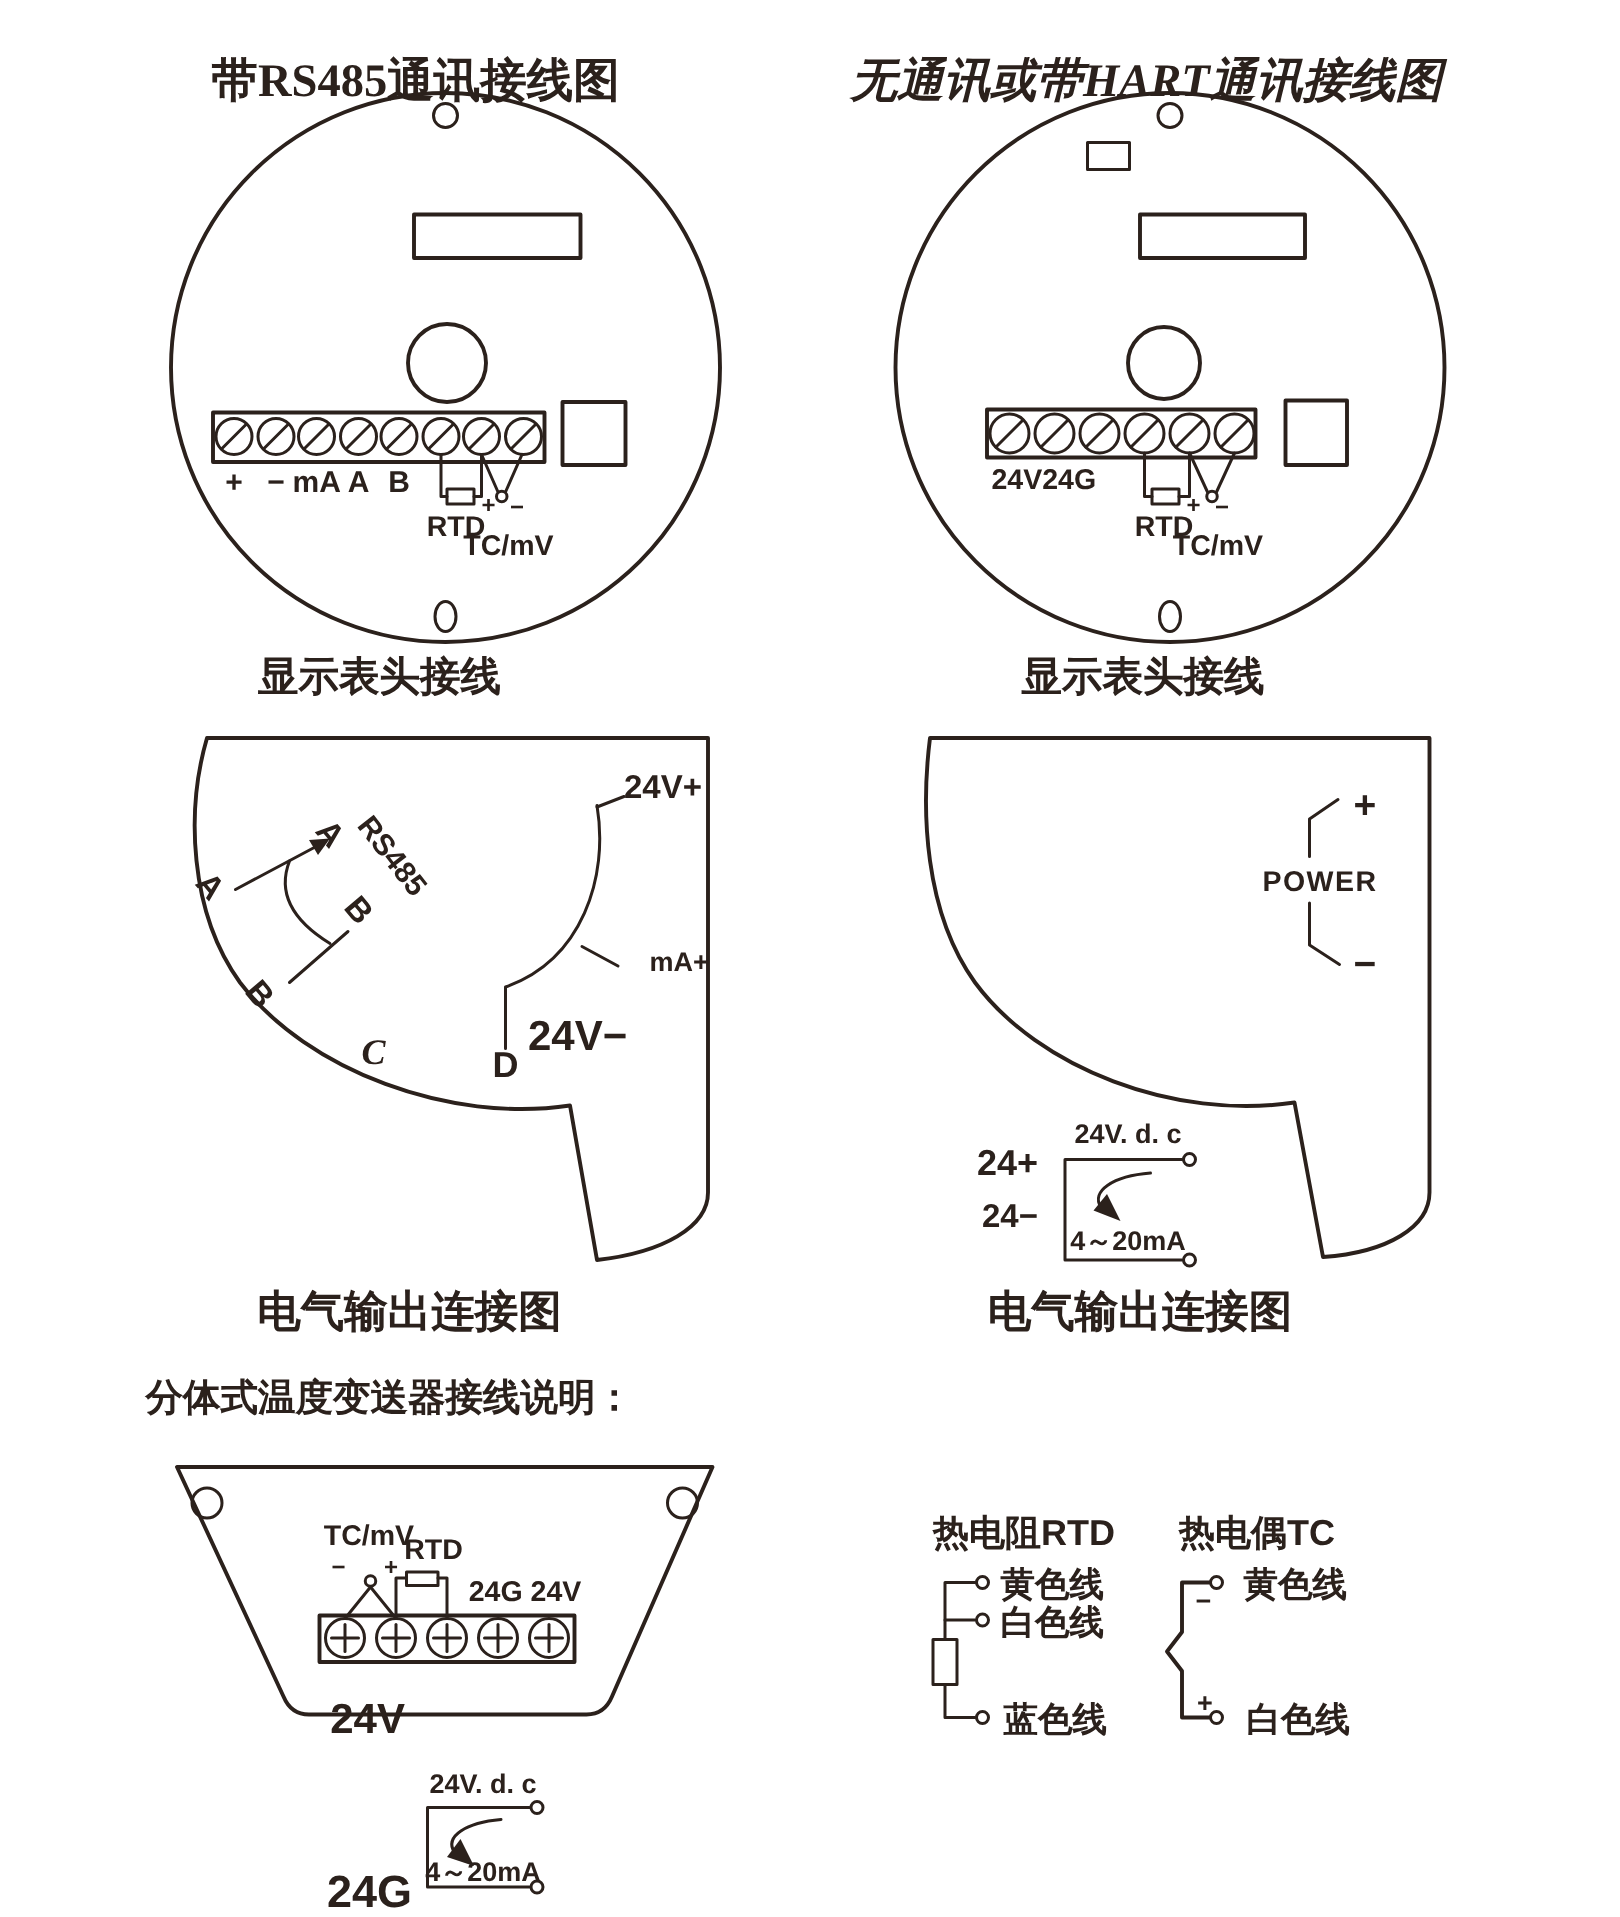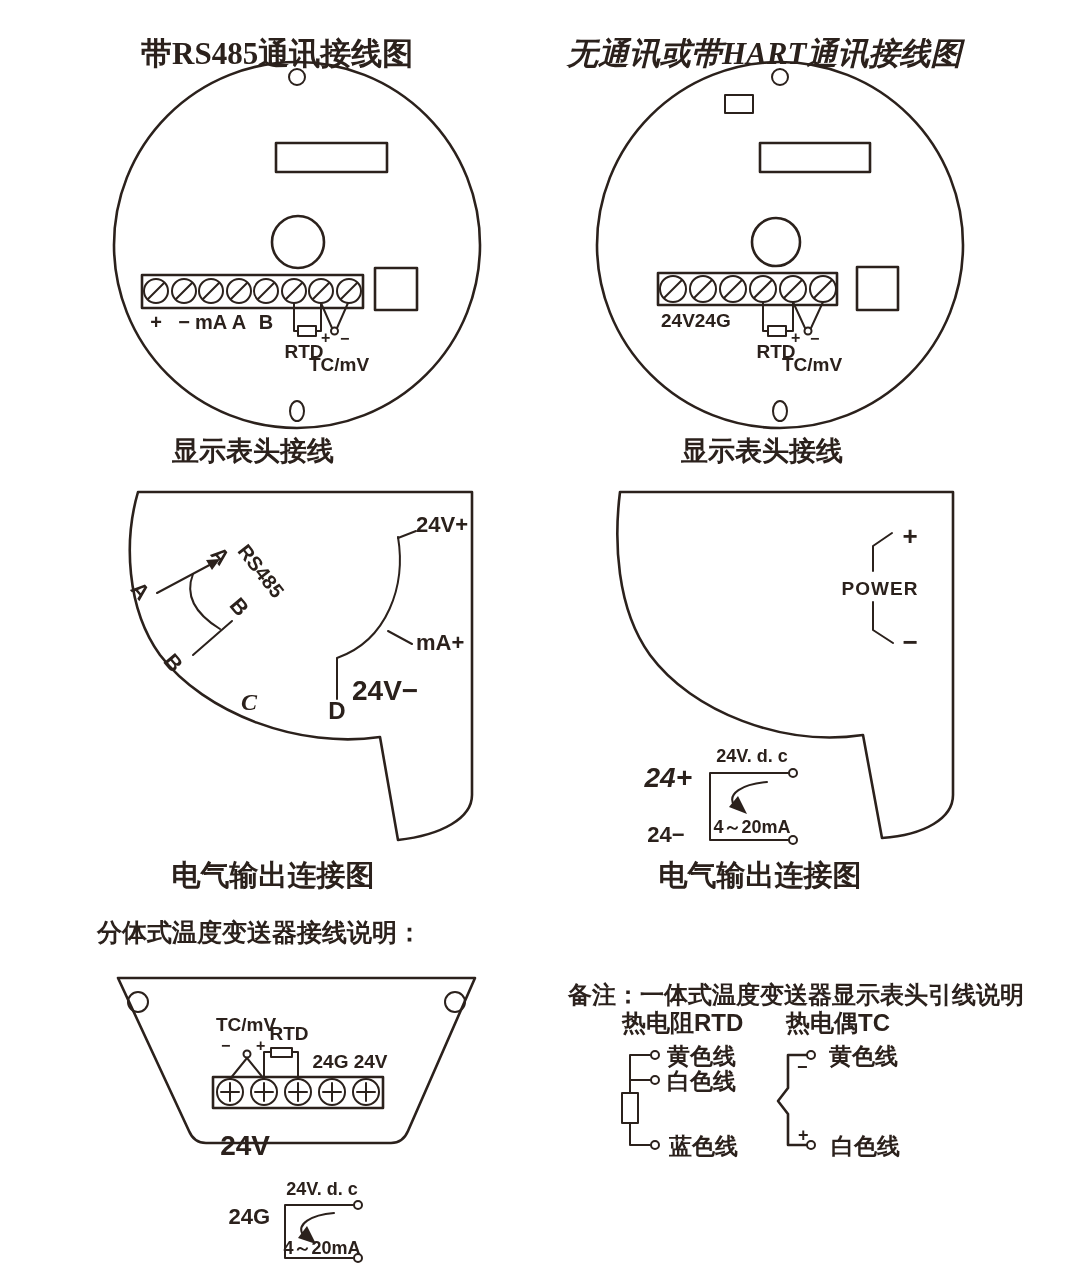"mA+" span.t { font-size: 22px -> 18px; left: 416px -> 433px }
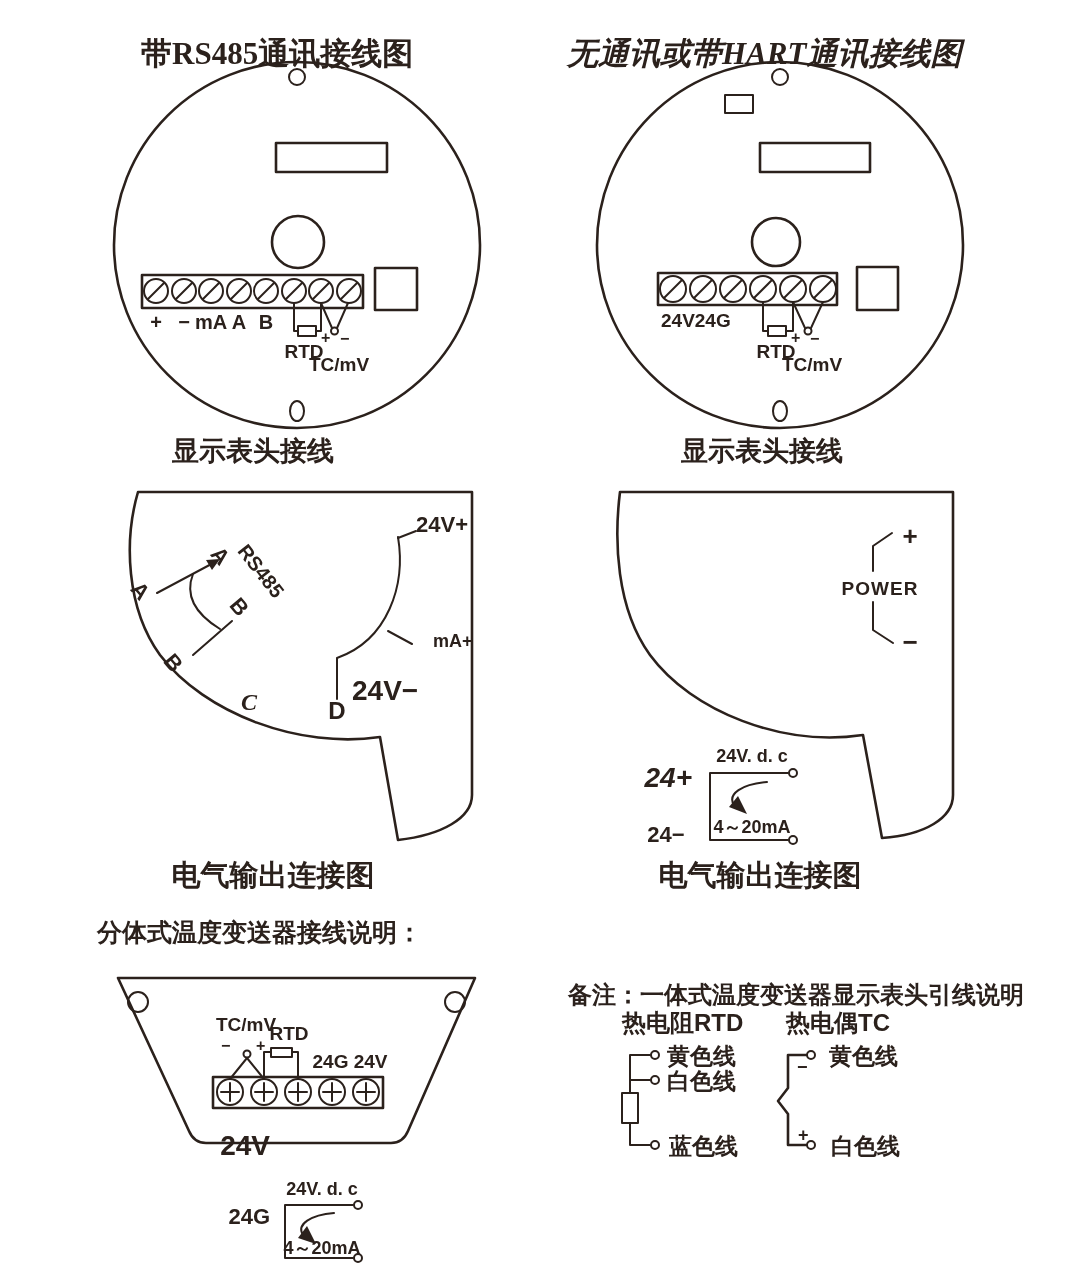"24+" span.t { font-size: 28px -> 24px; font-style: italic -> none }
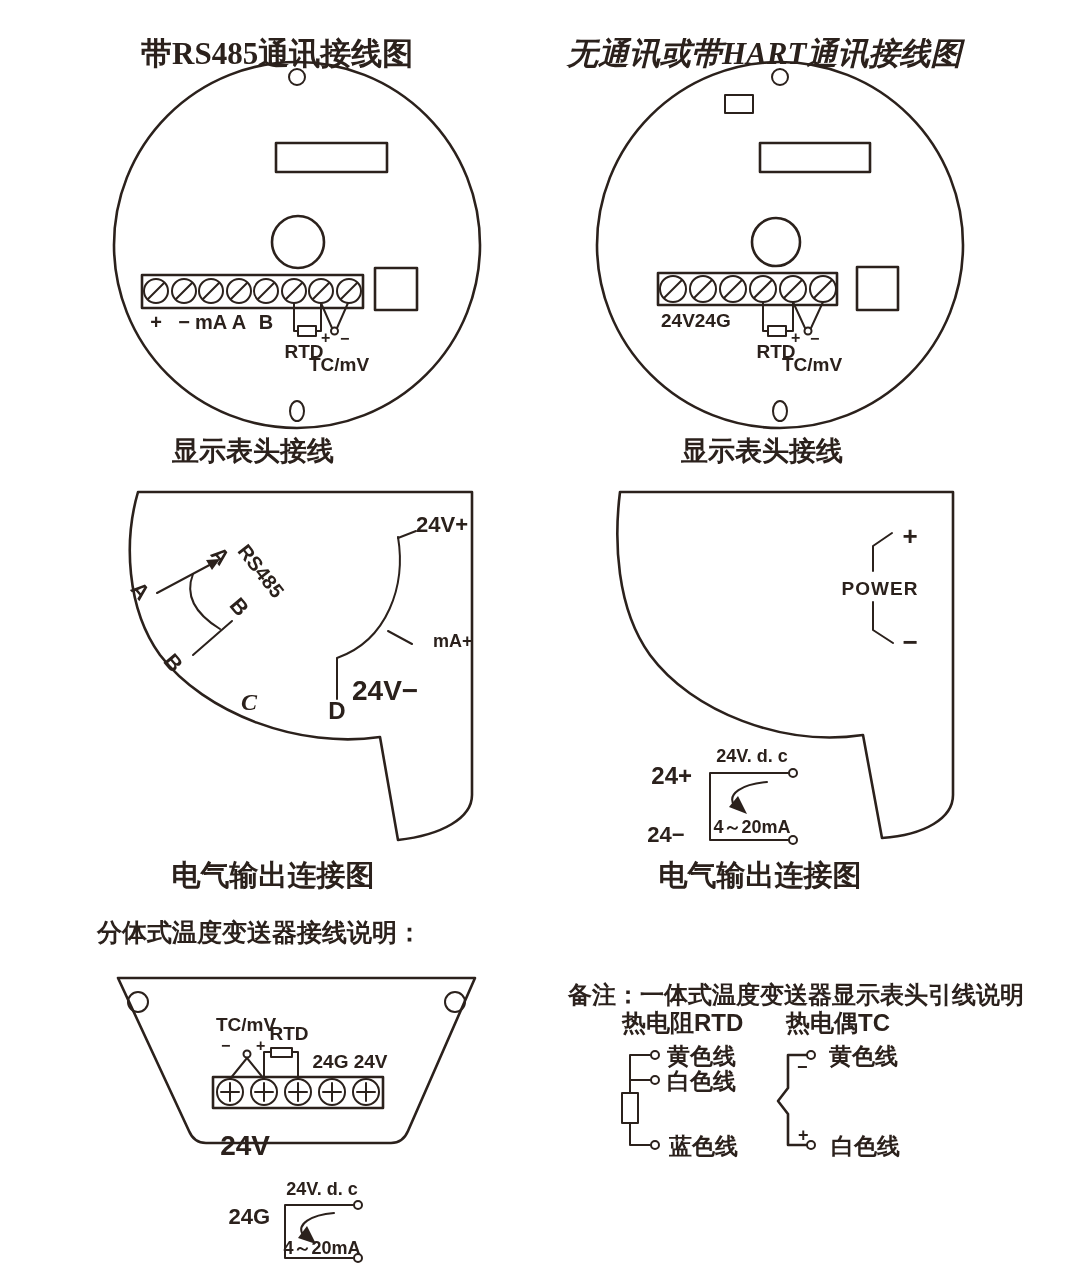"24−" span.t { text-align: center -> none; top: 824px -> 800px }
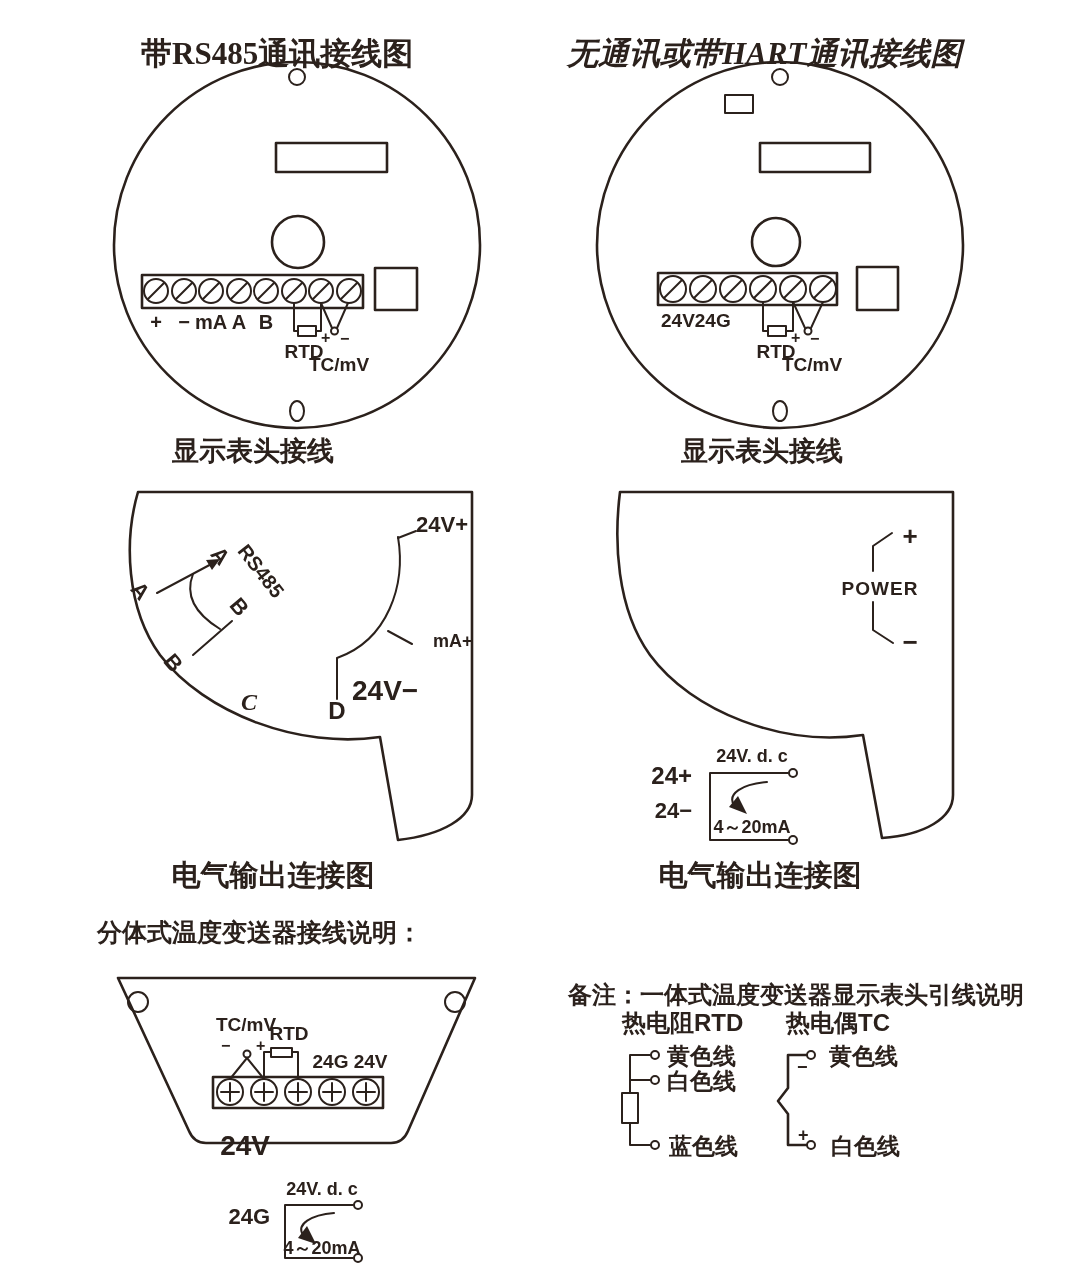"备注：一体式温度变送器显示表头引线说明" span.t { html: <span>备注：一体式温度变送器显示表头引线说明</span> -> none }
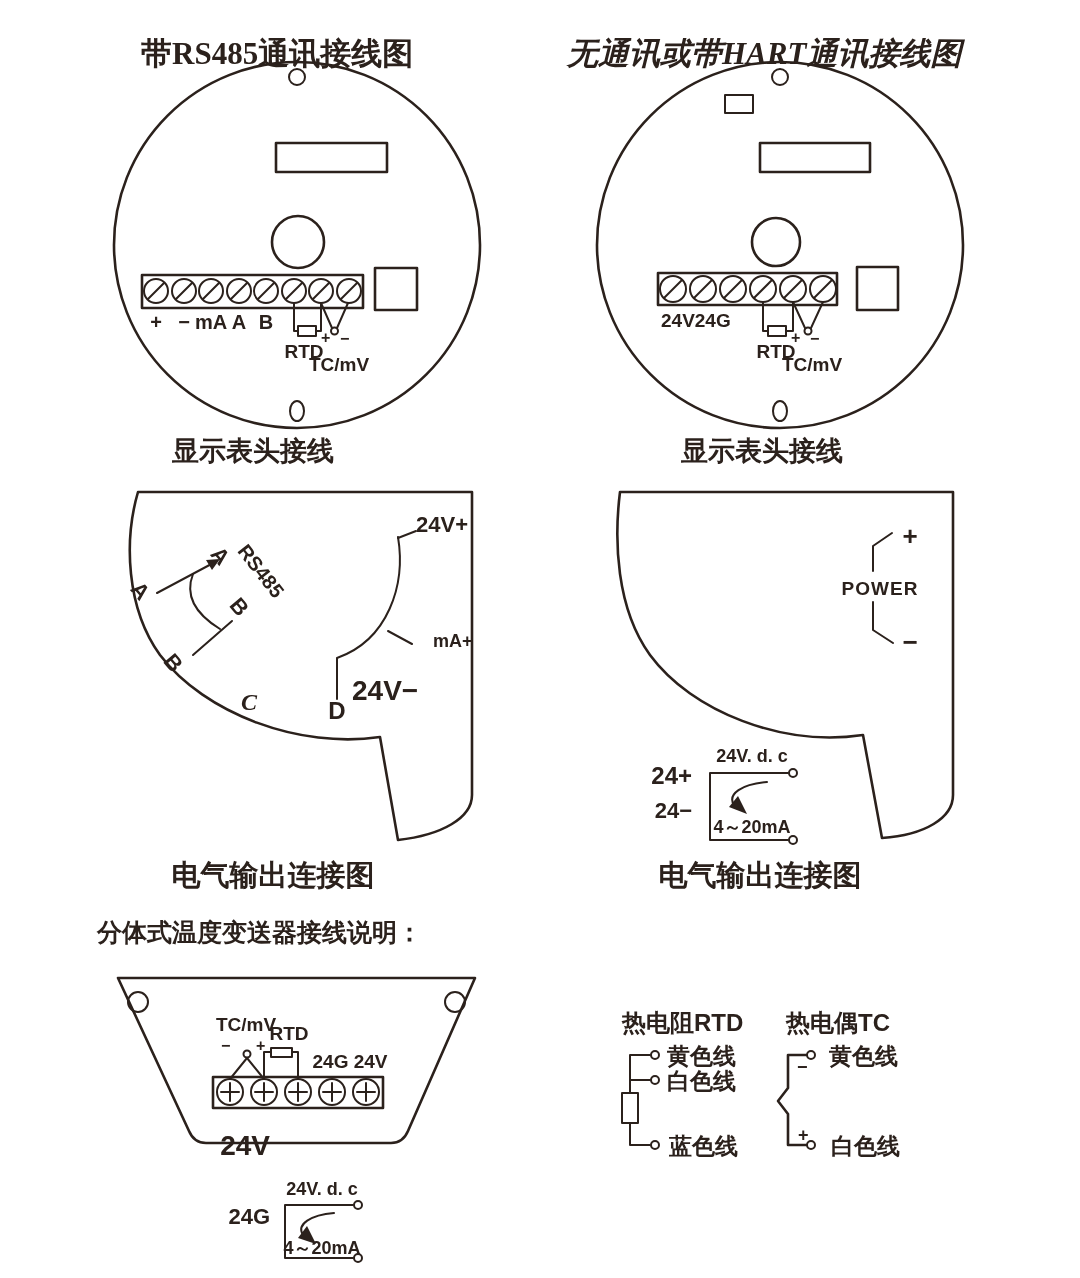"24G" span.t { font-size: 22px -> 30px; top: 1206px -> 1247px }
